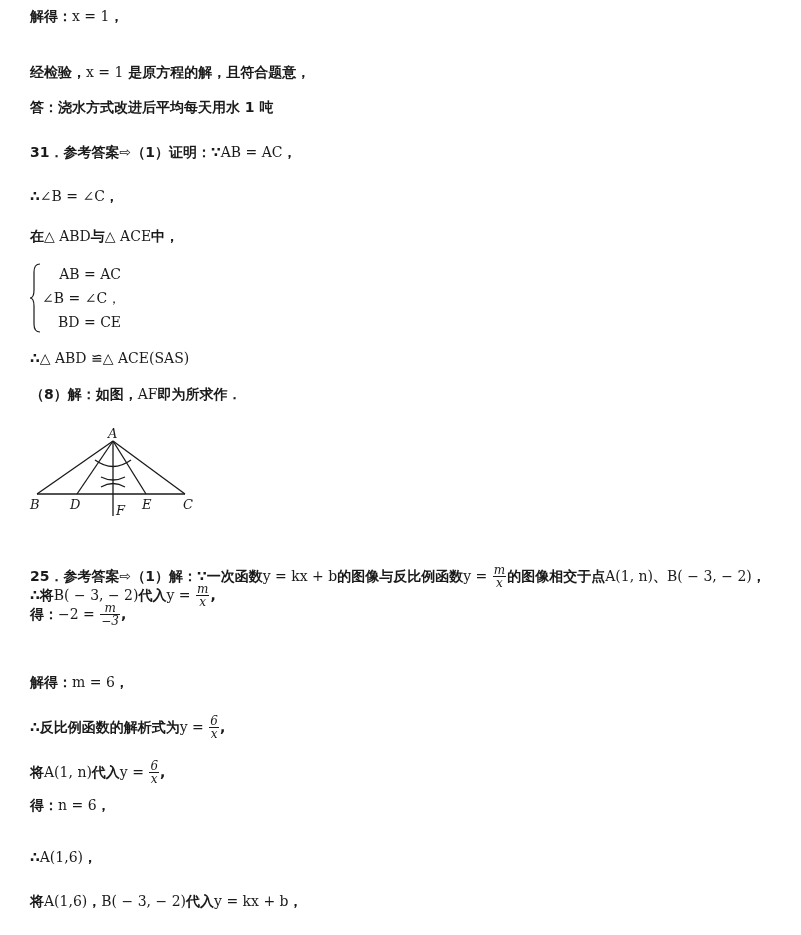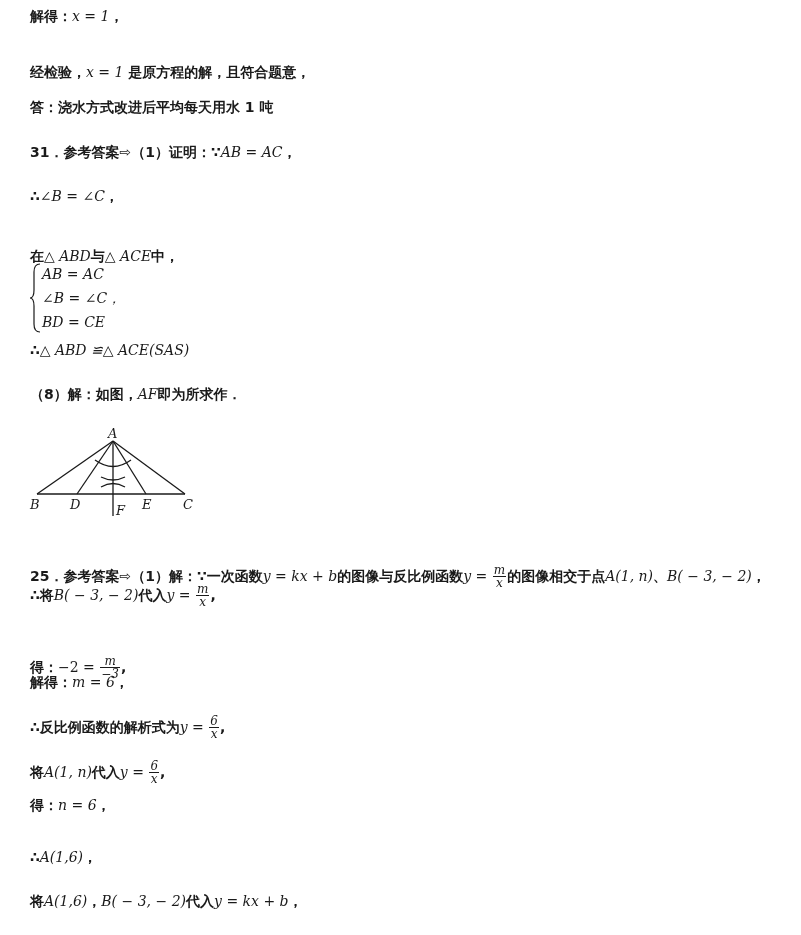"x = 1" .m { font-style: italic -> none; text-align: none -> right }
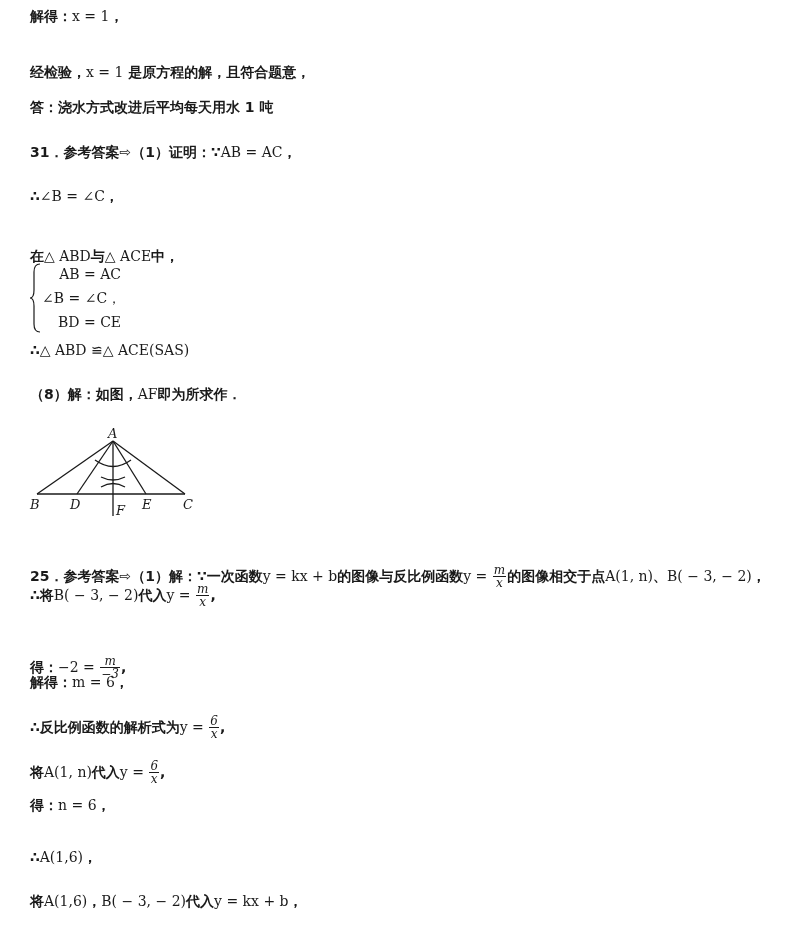"在△ ABD与△ ACE中，" div.line { top: 246px -> 226px }
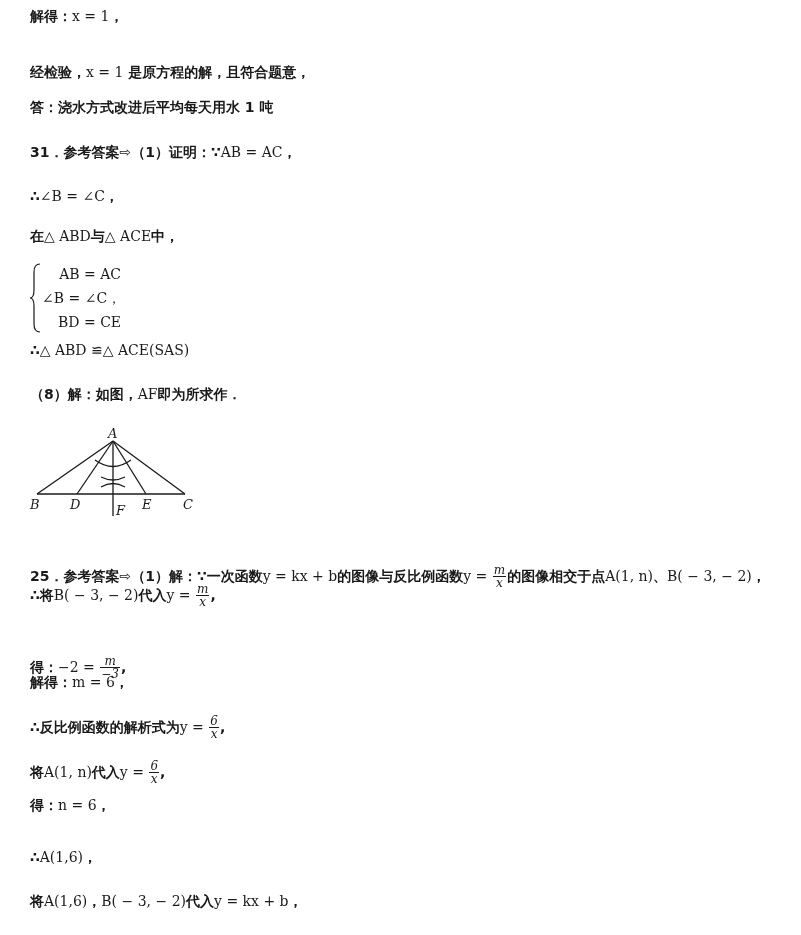"∴△ ABD ≌△ ACE(SAS)" div.line { top: 340px -> 348px }
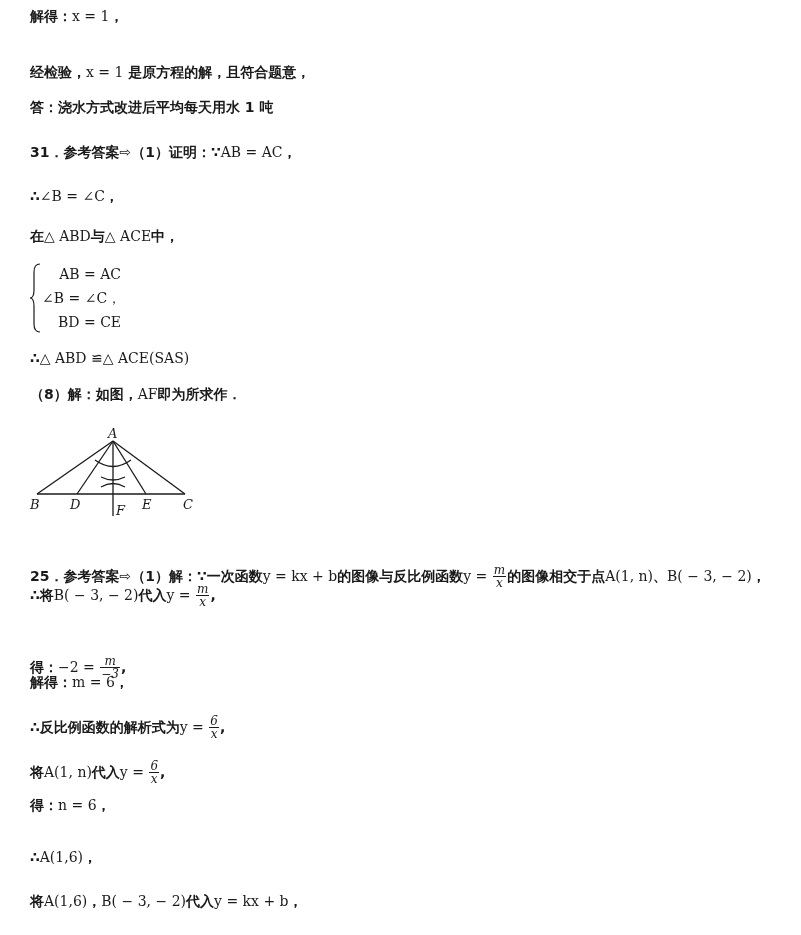"得：−2 =" div.line { top: 655px -> 602px }
